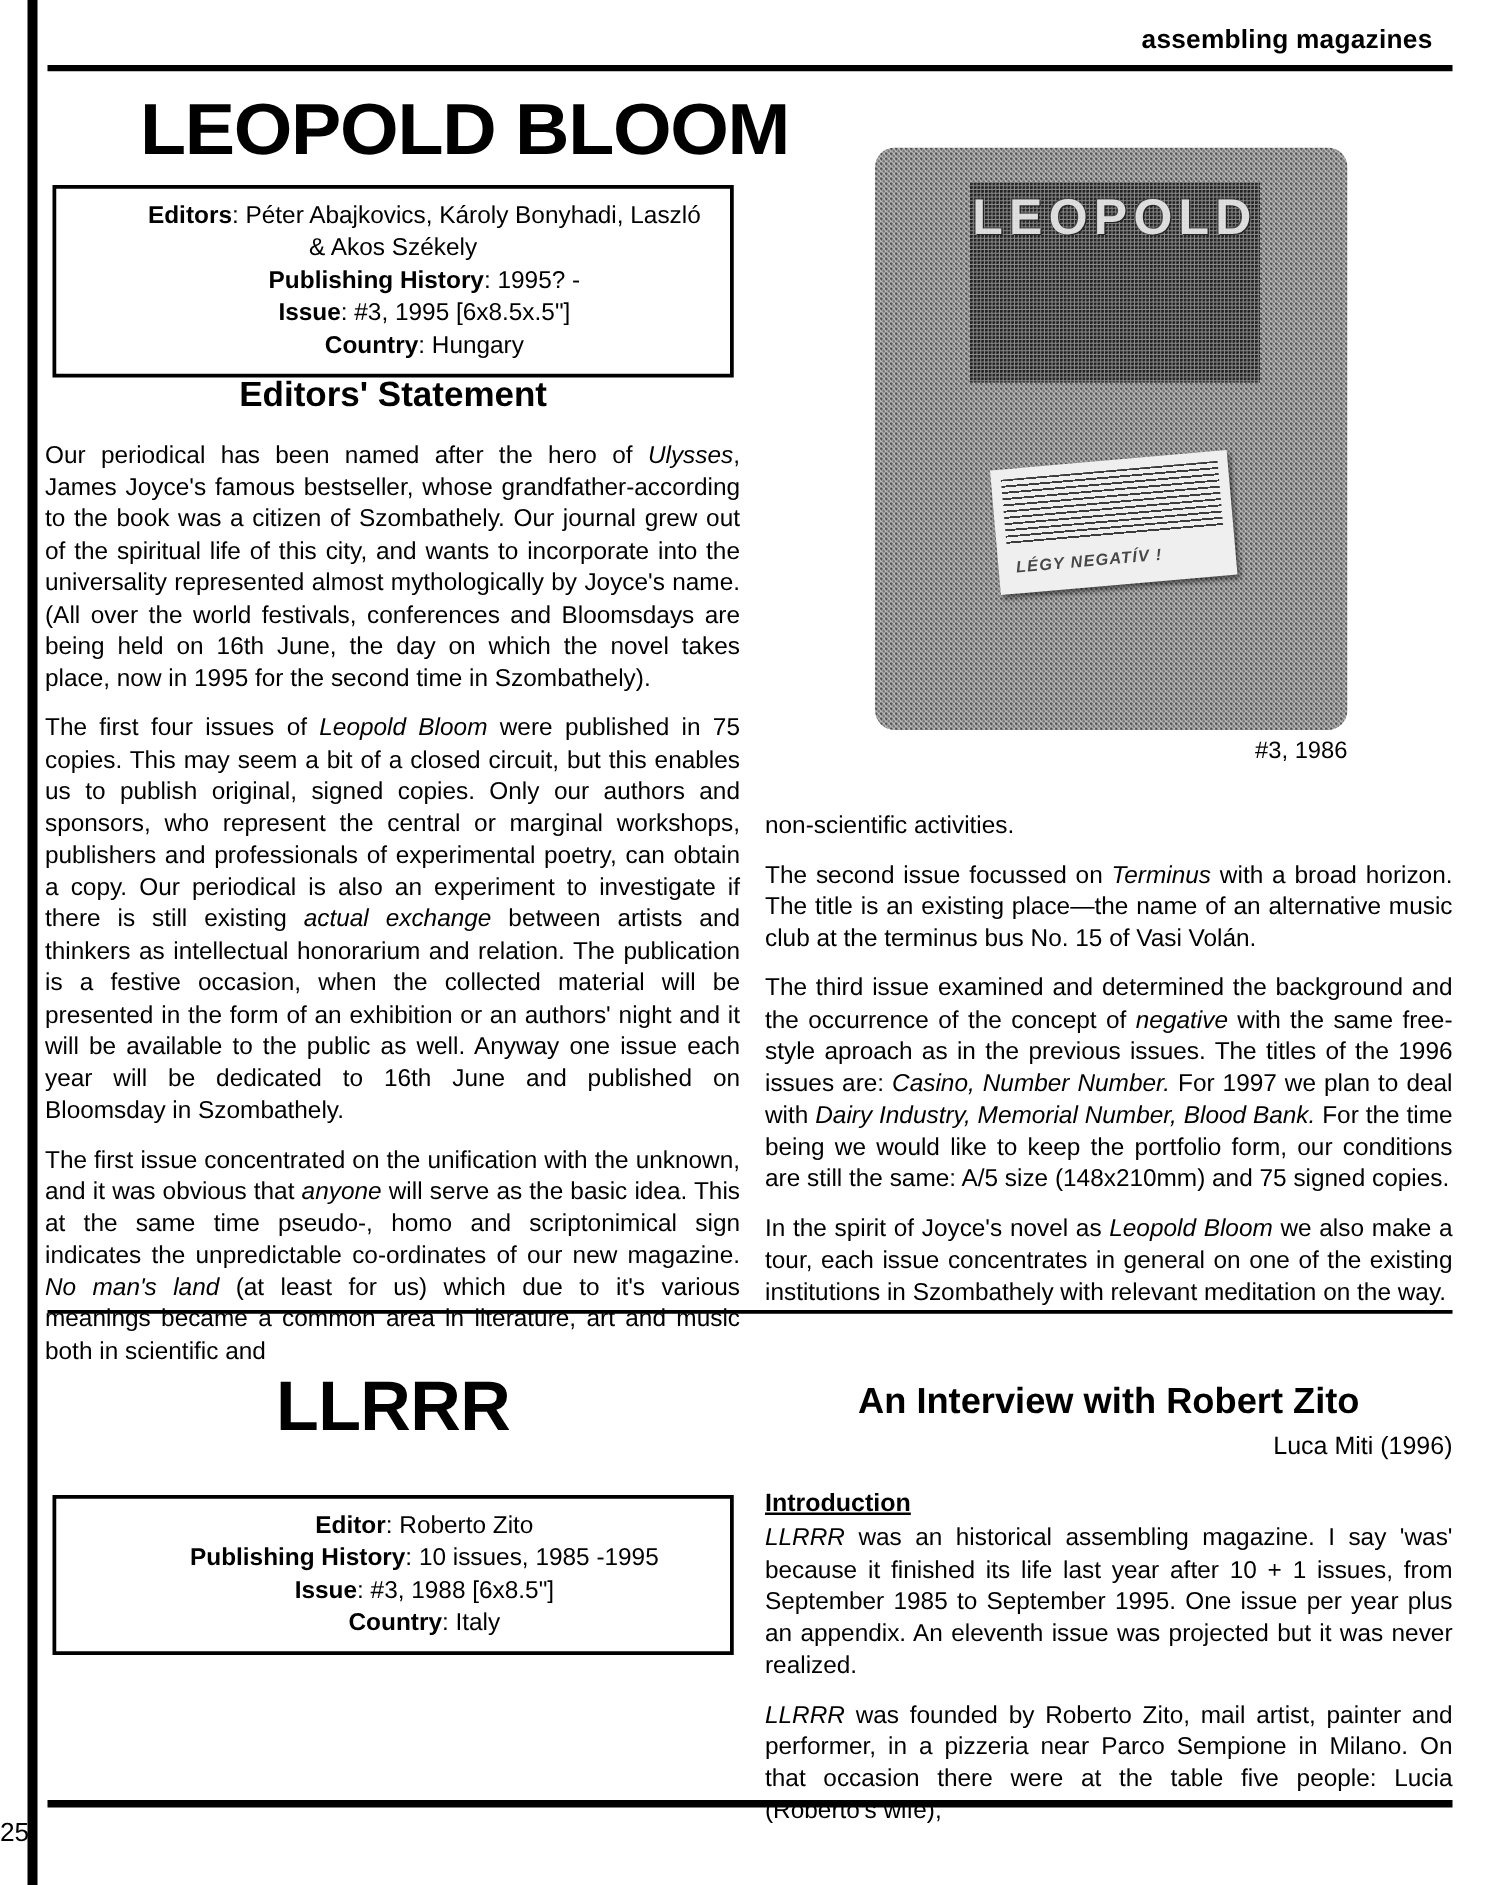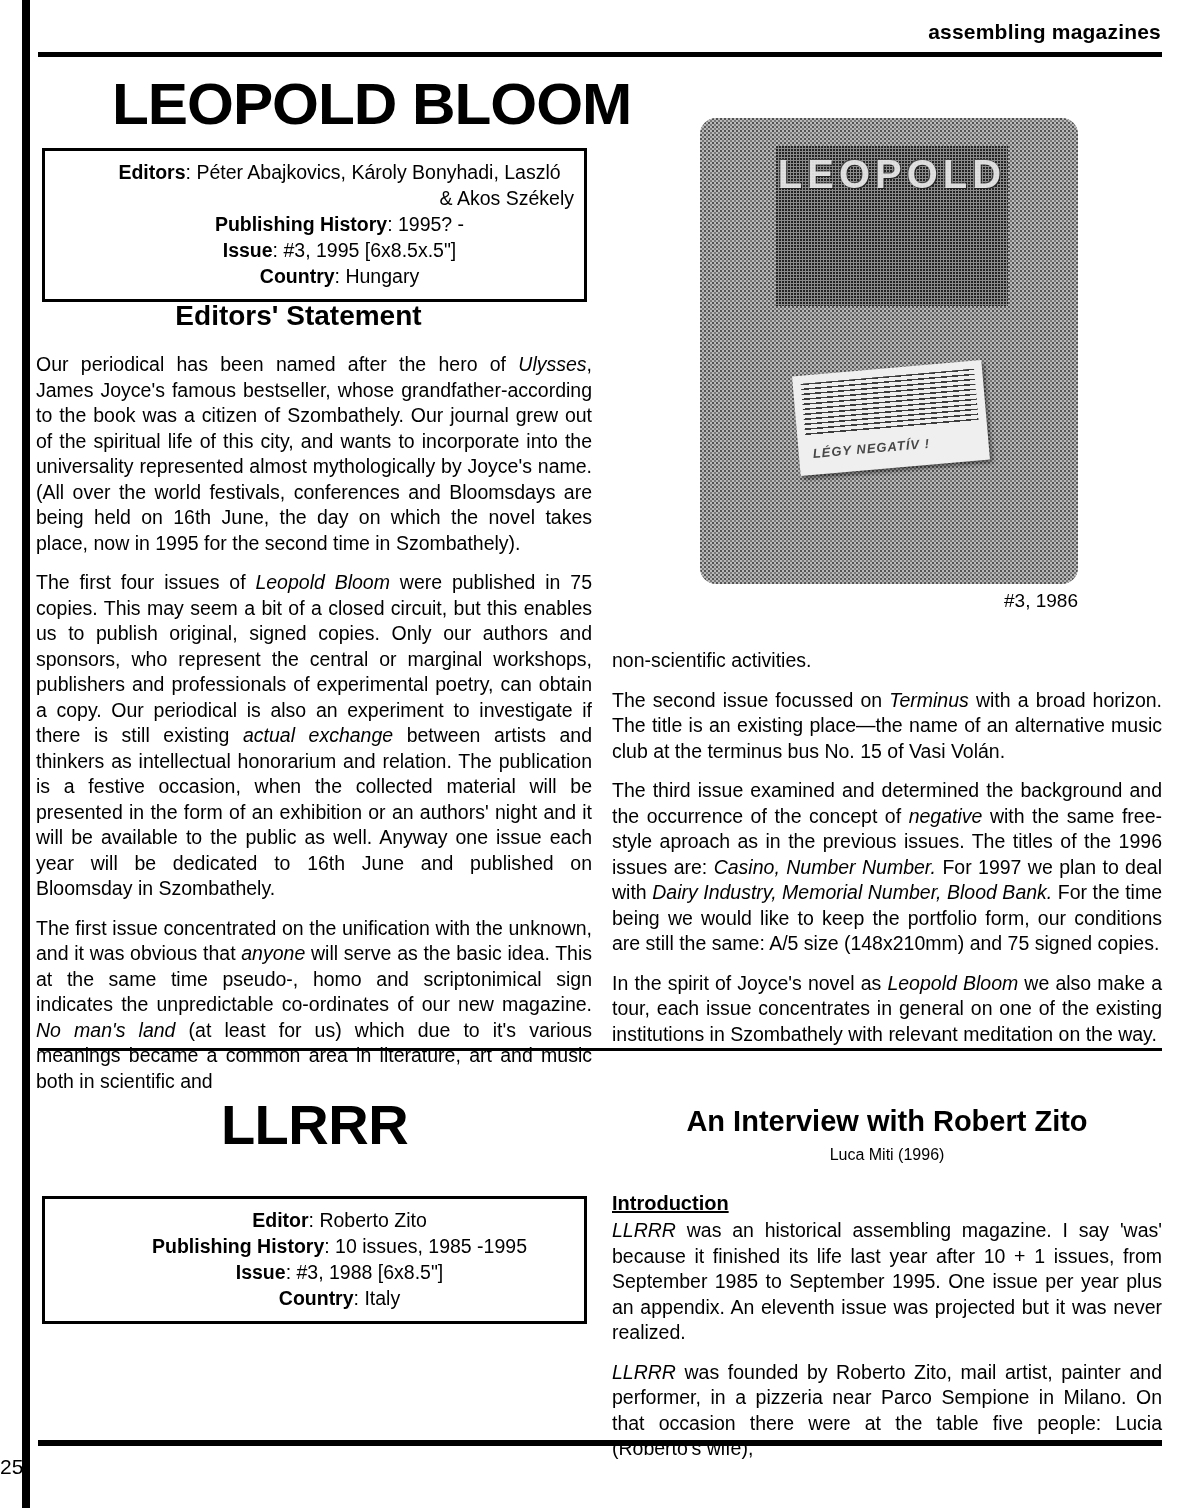"assembling magazines" .running-head { right: 39px -> 54px }
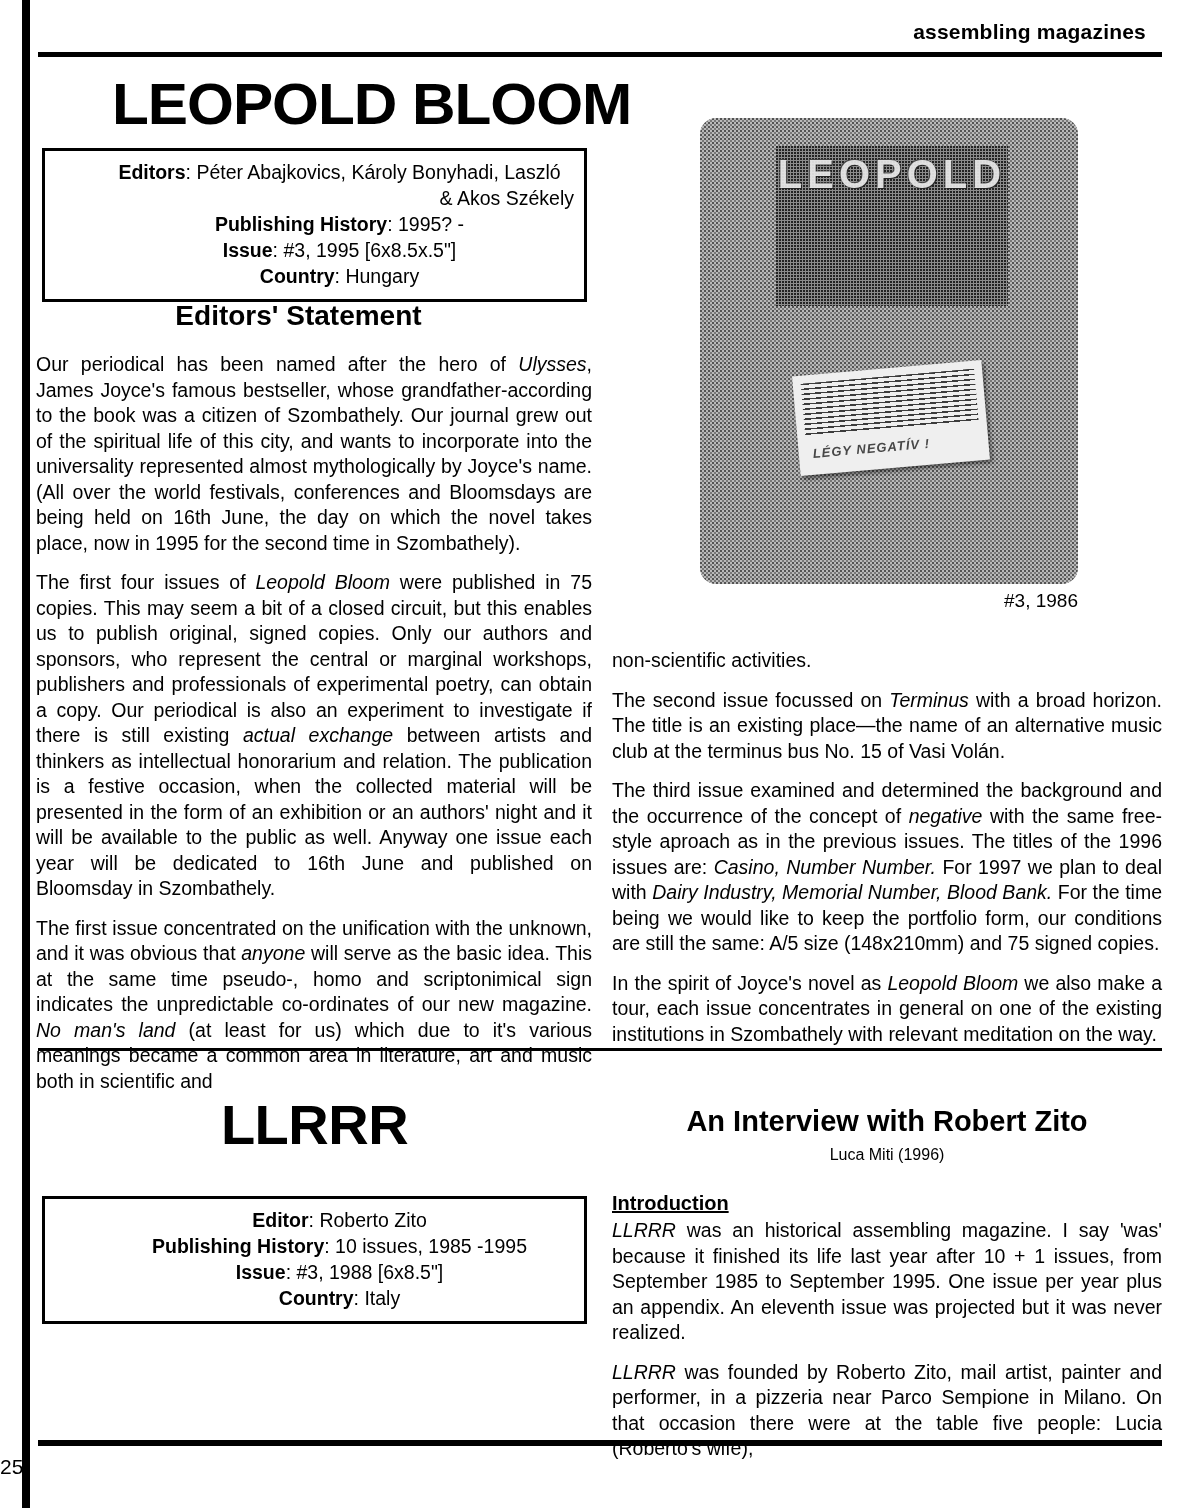"& Akos Székely" .infobox.one .line.cont { text-align: right -> center }
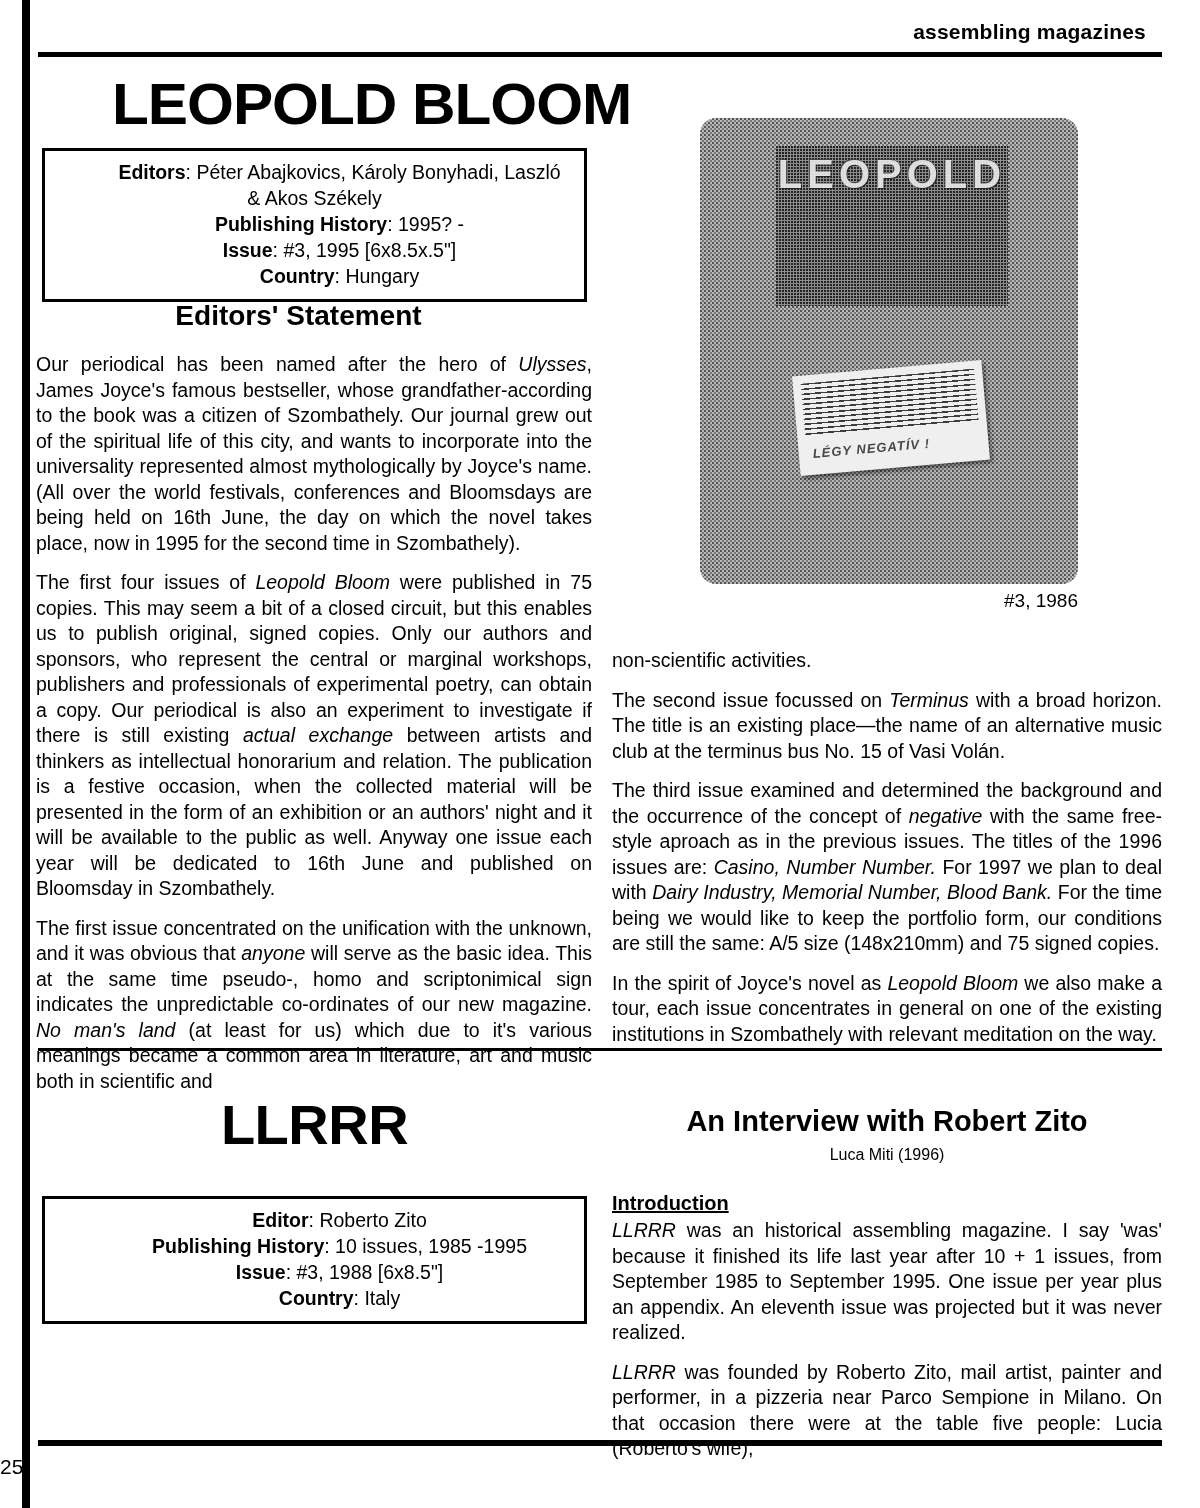"Editors' Statement" .section-head { left: 26px -> 42px }
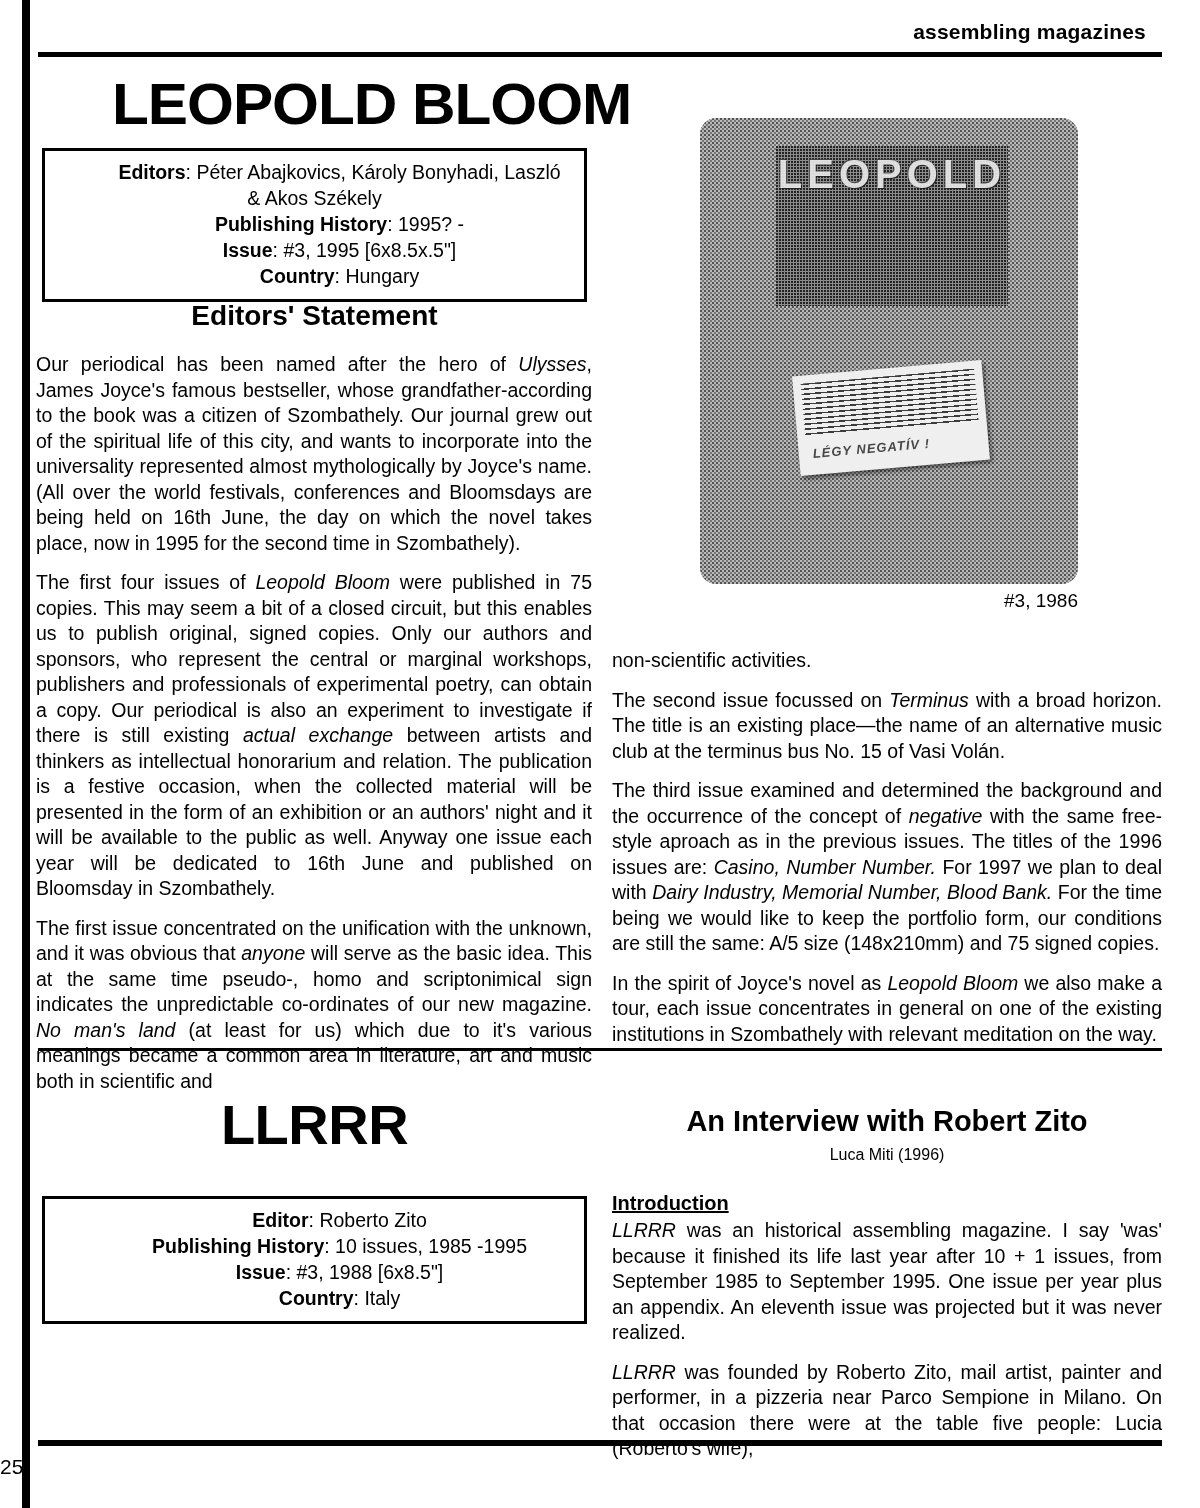"Luca Miti (1996)" .interview-sub { font-size: 16px -> 20px; text-align: center -> right }
